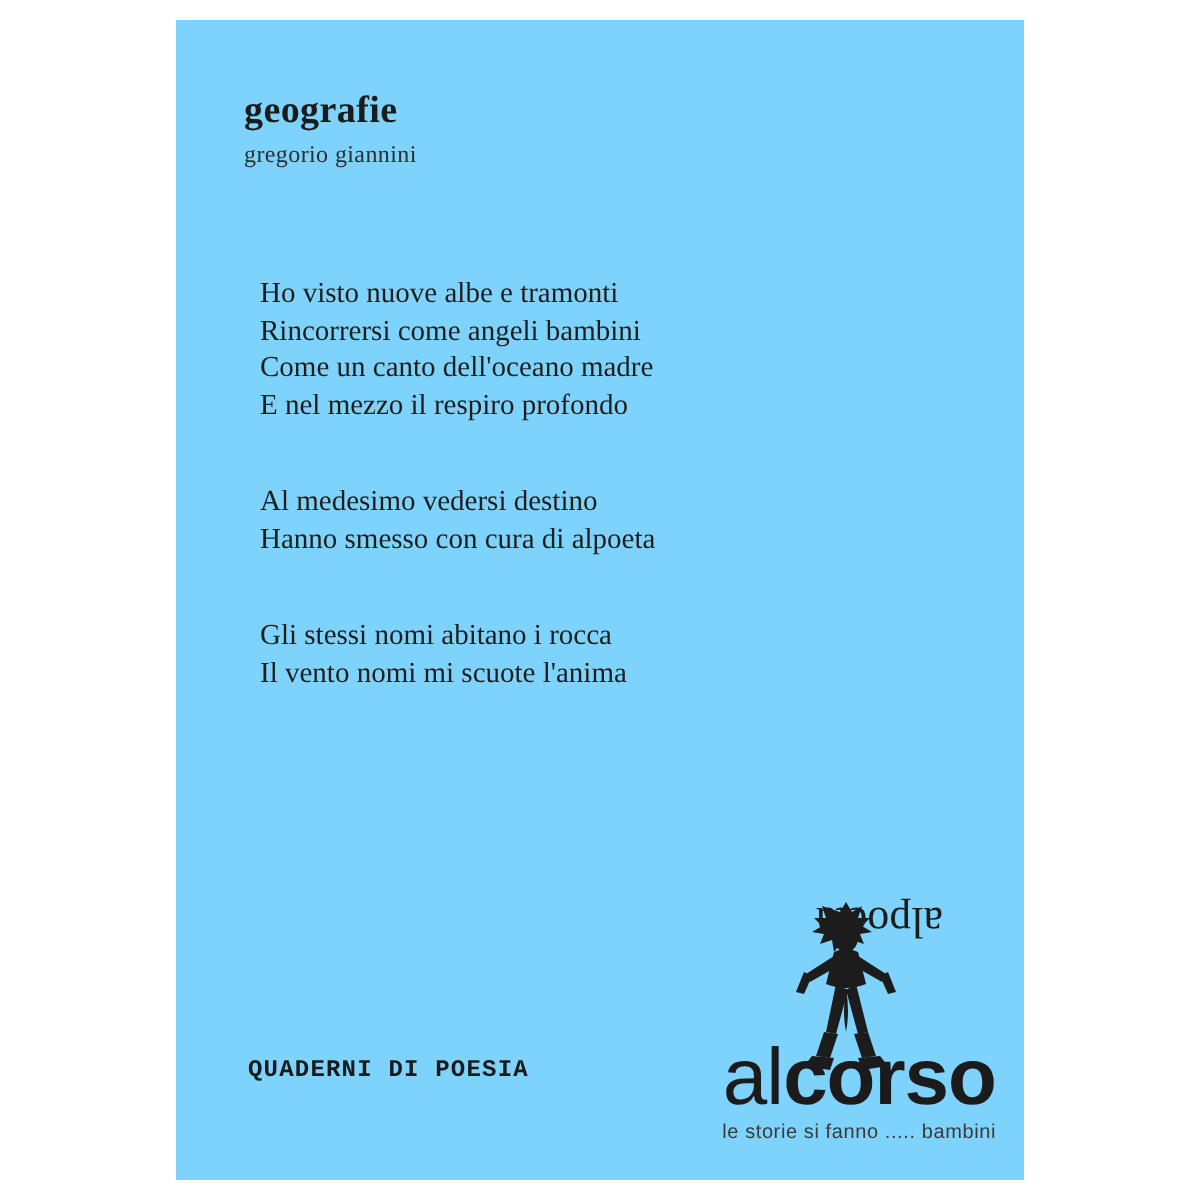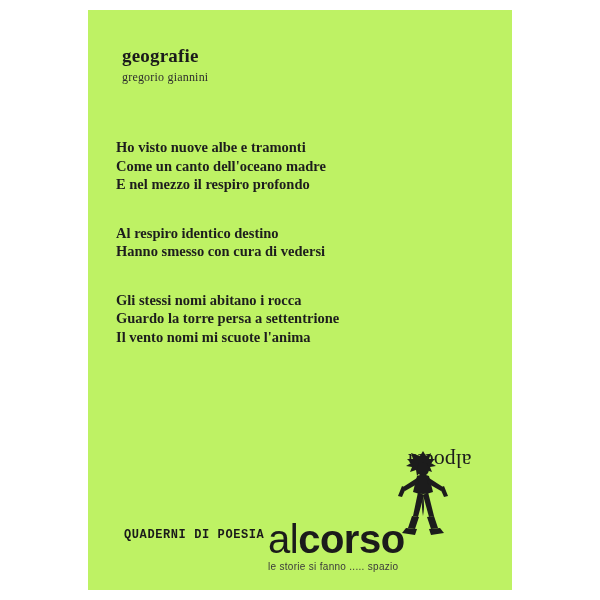"geografie" .cover { background: #bef264 -> #7dd3fc }
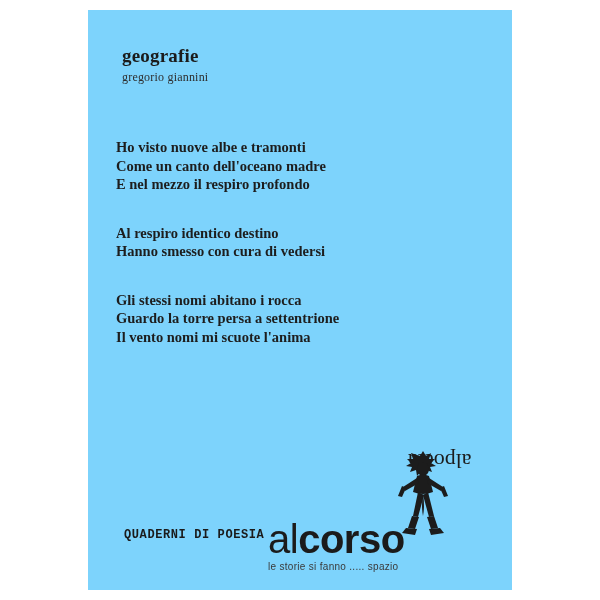"Ho visto nuove albe e" .poem { font-weight: bold -> none; left: 28px -> 42px }
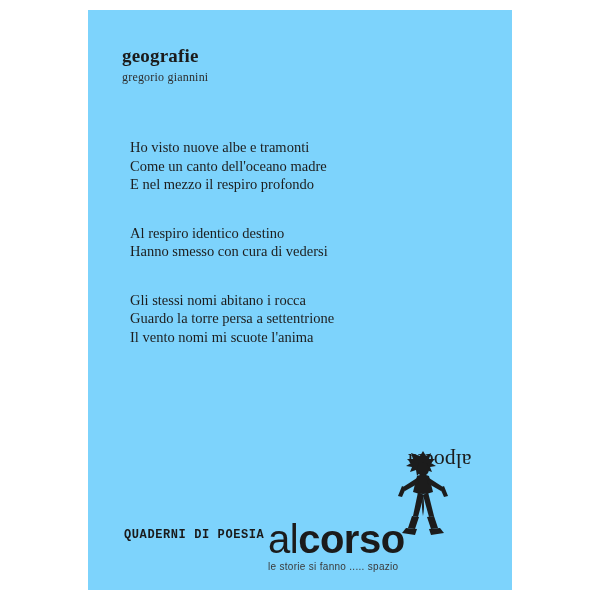"Rincorrersi come angeli bambini" div.line { html: none -> <div>Rincorrersi come angeli bambini</div> }
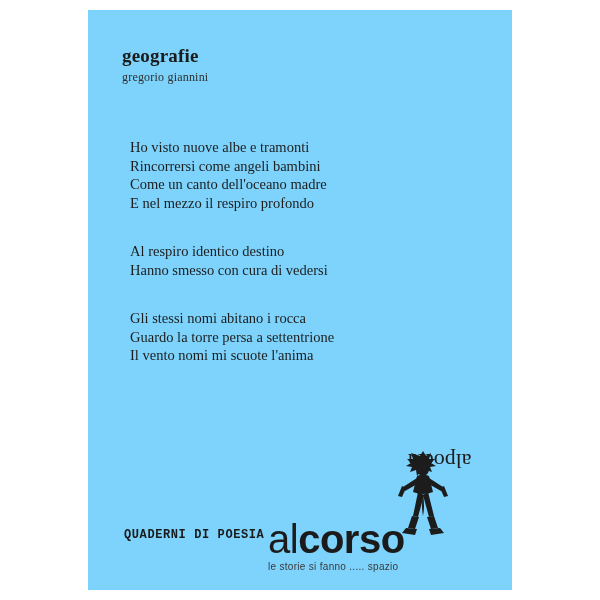"Al respiro identico destino" div.line { text: respiro identico -> medesimo vedersi }
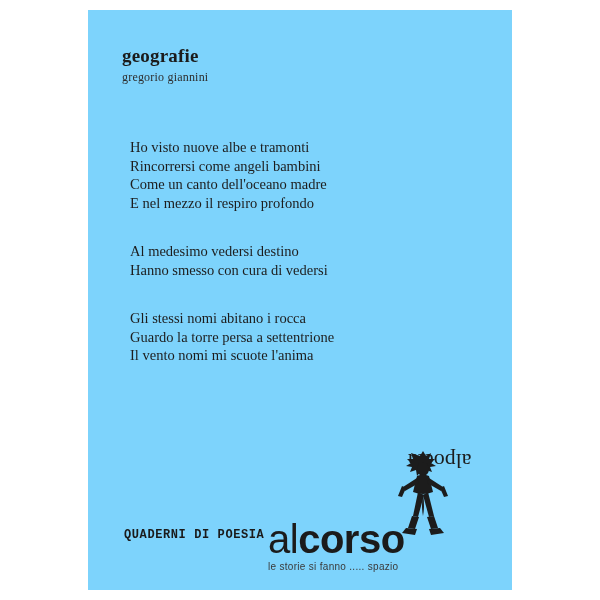"Hanno smesso con cura di" div.line { text: vedersi -> alpoeta }
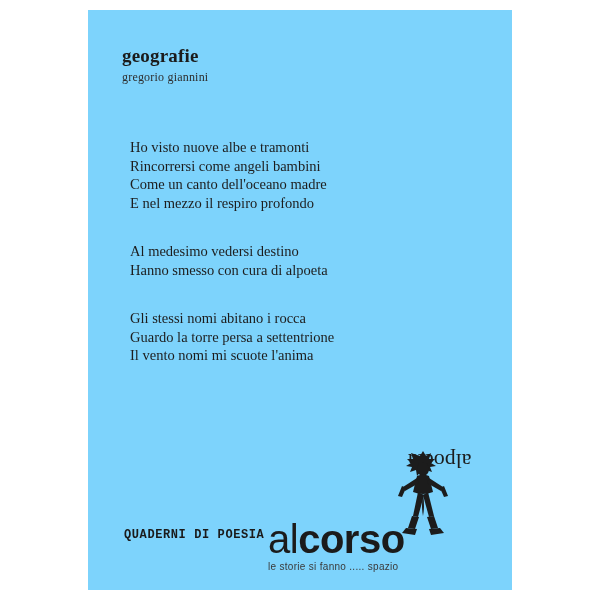"Guardo la torre persa a" div.line { html: <div>Guardo la torre persa a settentrione</div> -> none }
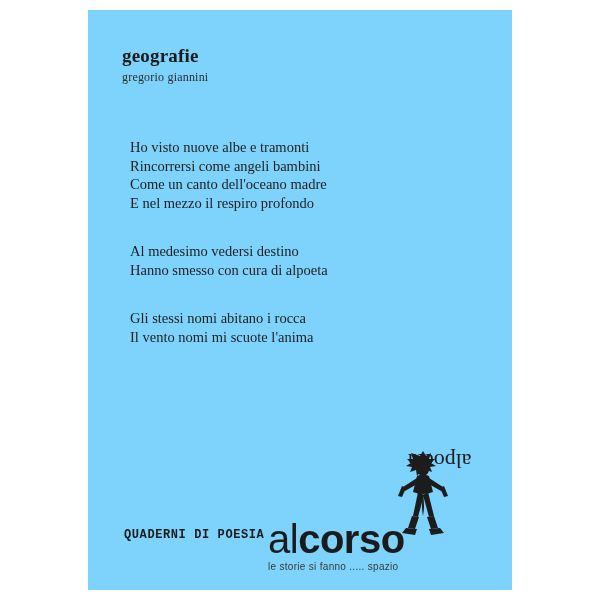"alcorso" .logo-block { text-align: none -> right }
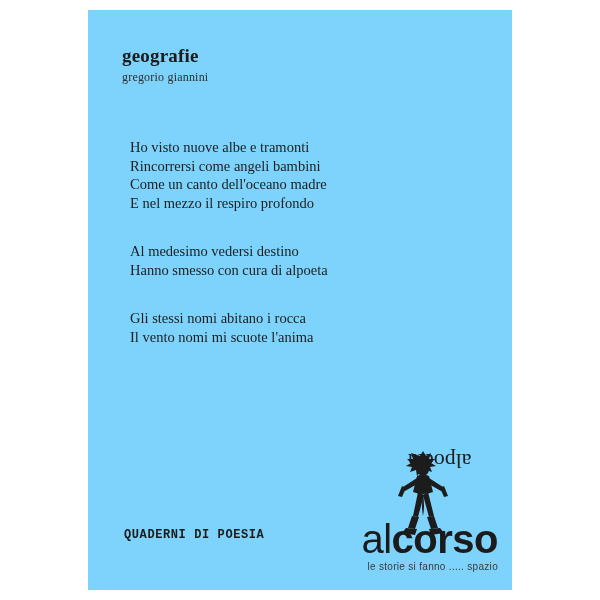"le storie si fanno ....." div.logo-tagline { text: spazio -> bambini }
